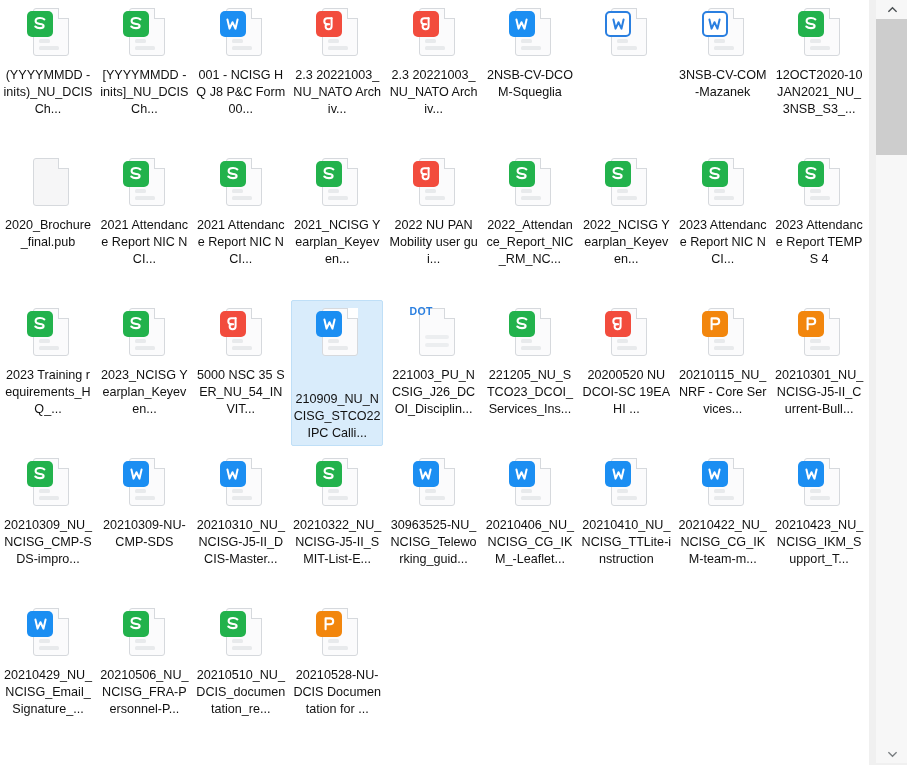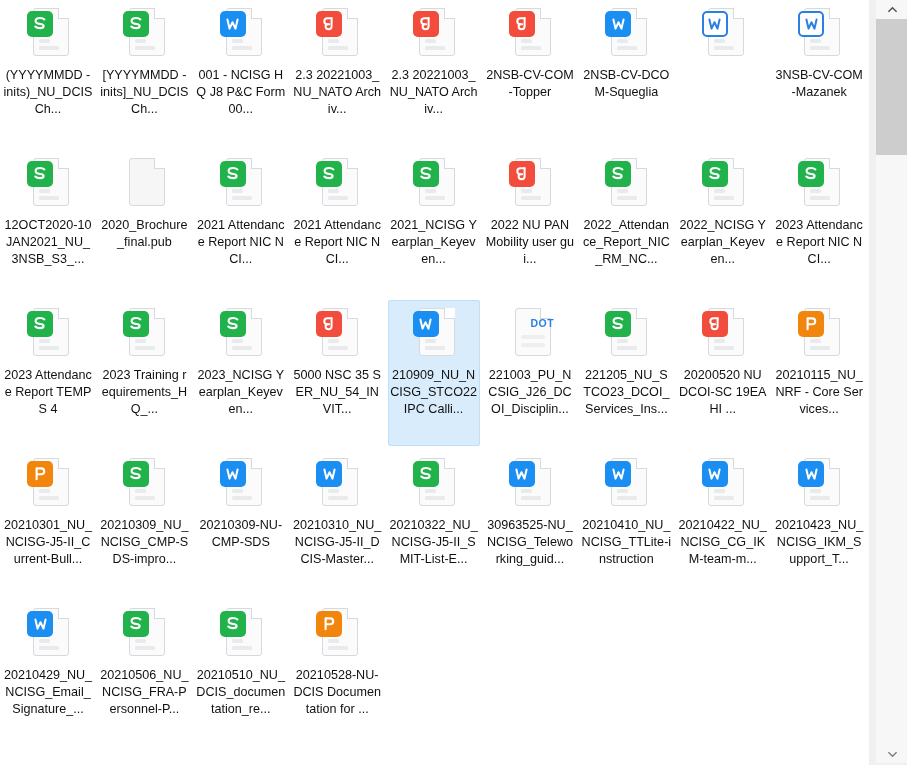"2NSB-CV-COM-Topper" div.file-item { html: <div> <div> <div></div> <div> <i></i> <i></i> </div> <div> <svg> <path></path> <path></path> </svg> </div> </div> <div>2NSB-CV-COM-Topper</div> </div> -> none }
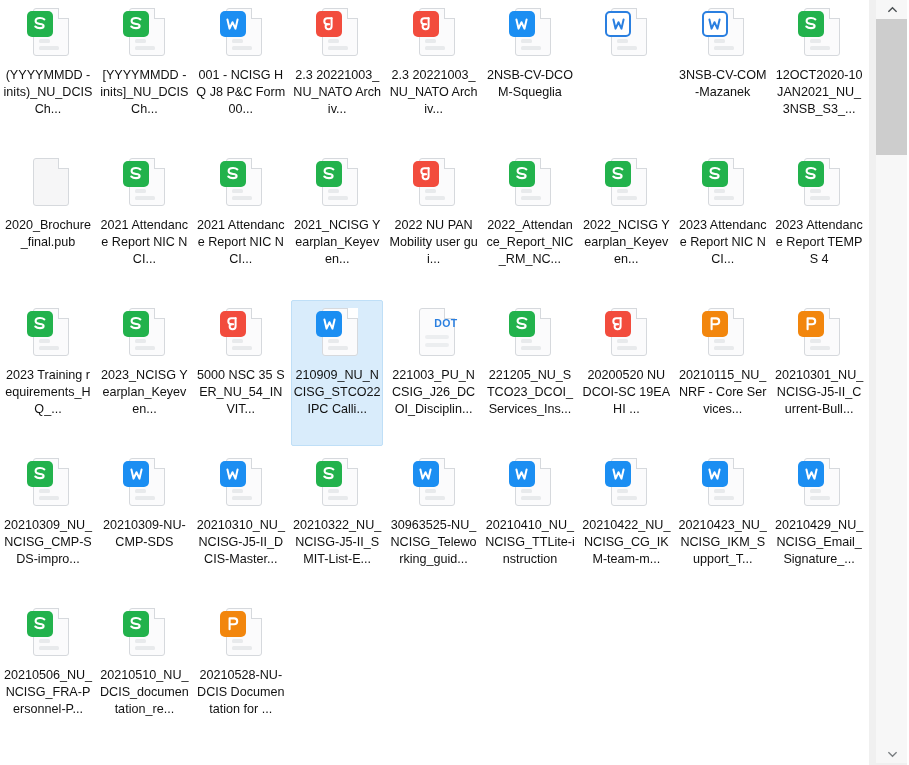"DOT" .dot-label { text-align: right -> left; top: 12px -> 0 }
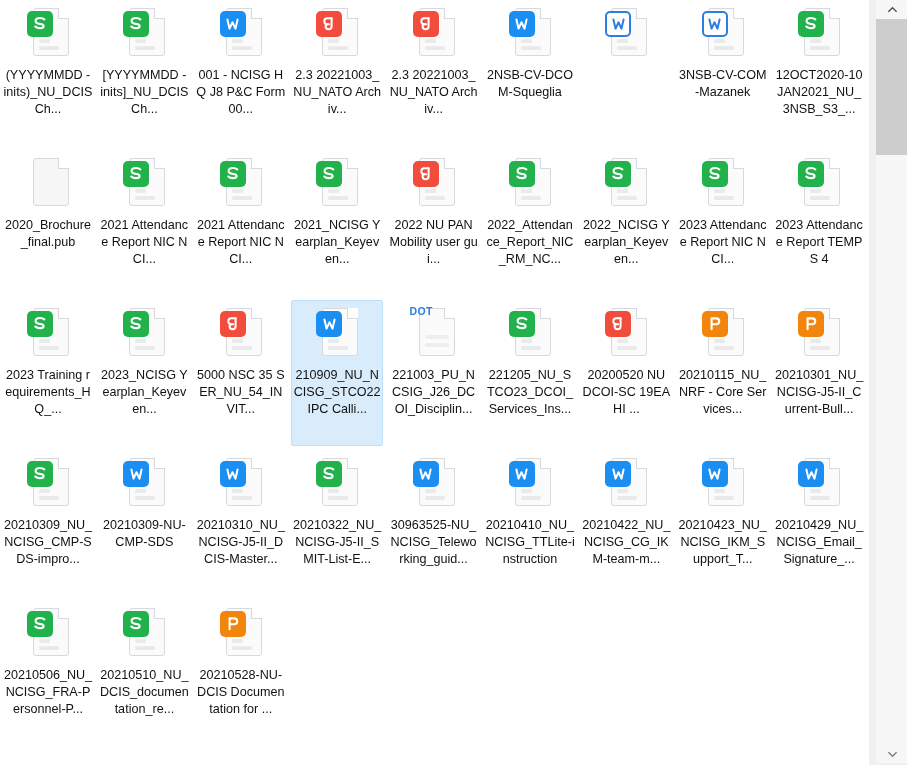"210909_NU_NCISG_STCO22 IPC Calli..." .file-item.selected { gap: none -> 24px }
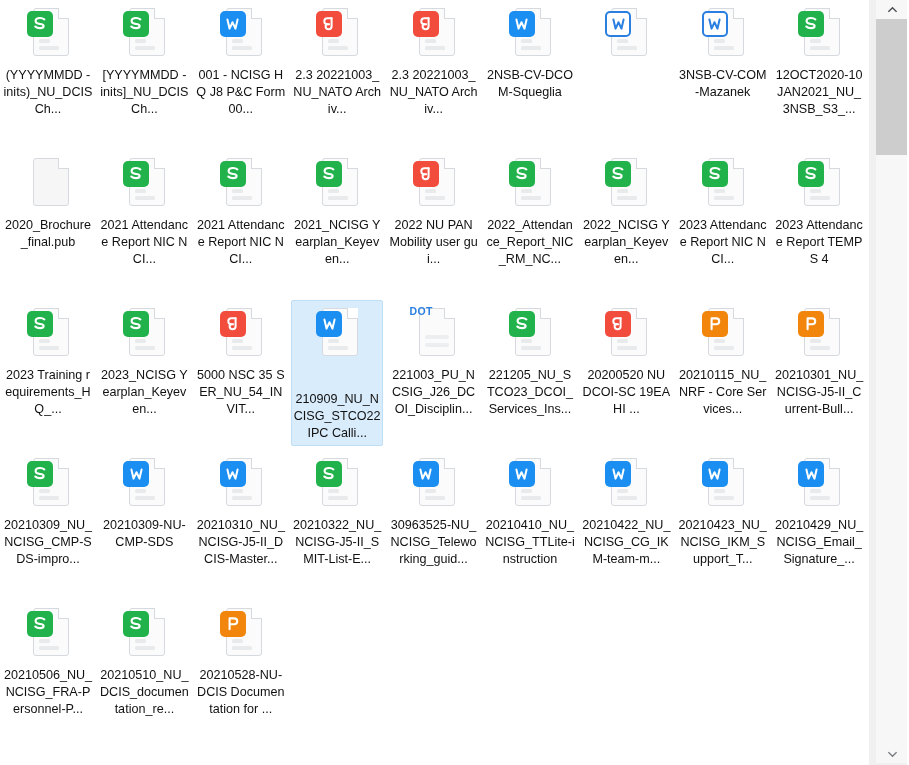"20210406_NU_NCISG_CG_IKM_-Leaflet..." div.file-item { html: none -> <div> <div> <div></div> <div> <i></i> <i></i> </div> <div> <svg> <path></path> </svg> </div> </div> <div>20210406_NU_NCISG_CG_IKM_-Leaflet...</div> </div> }
